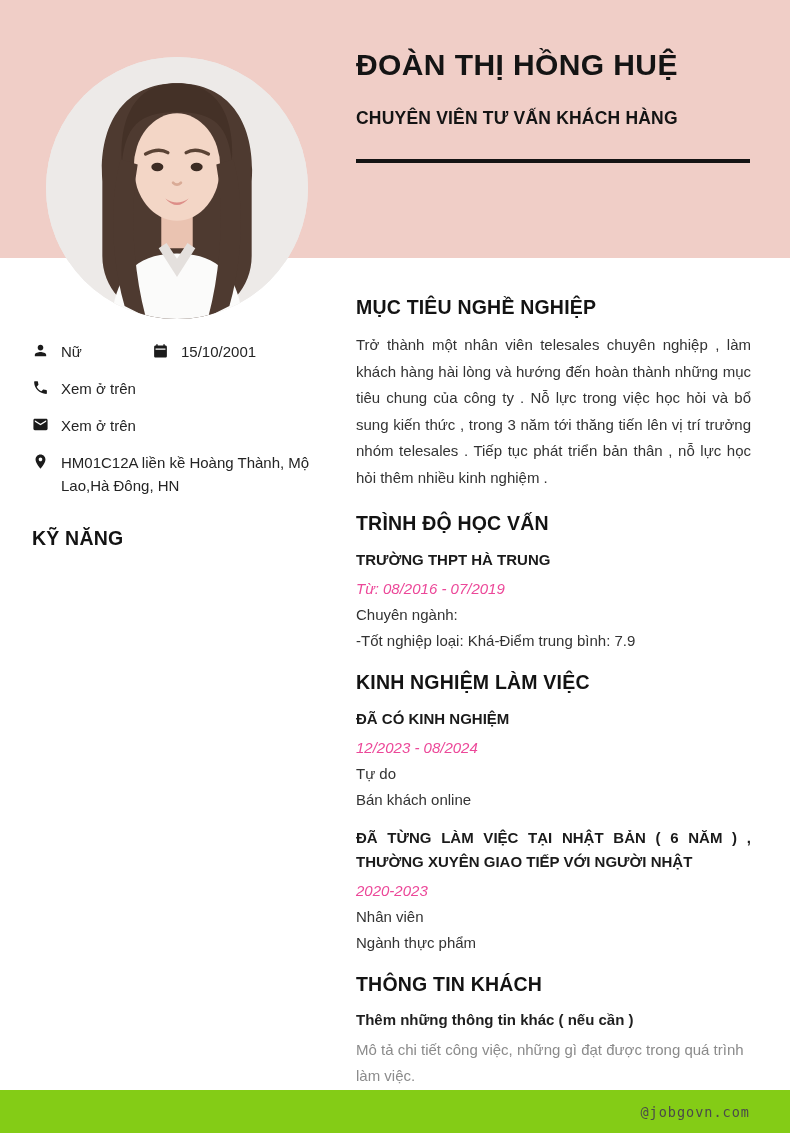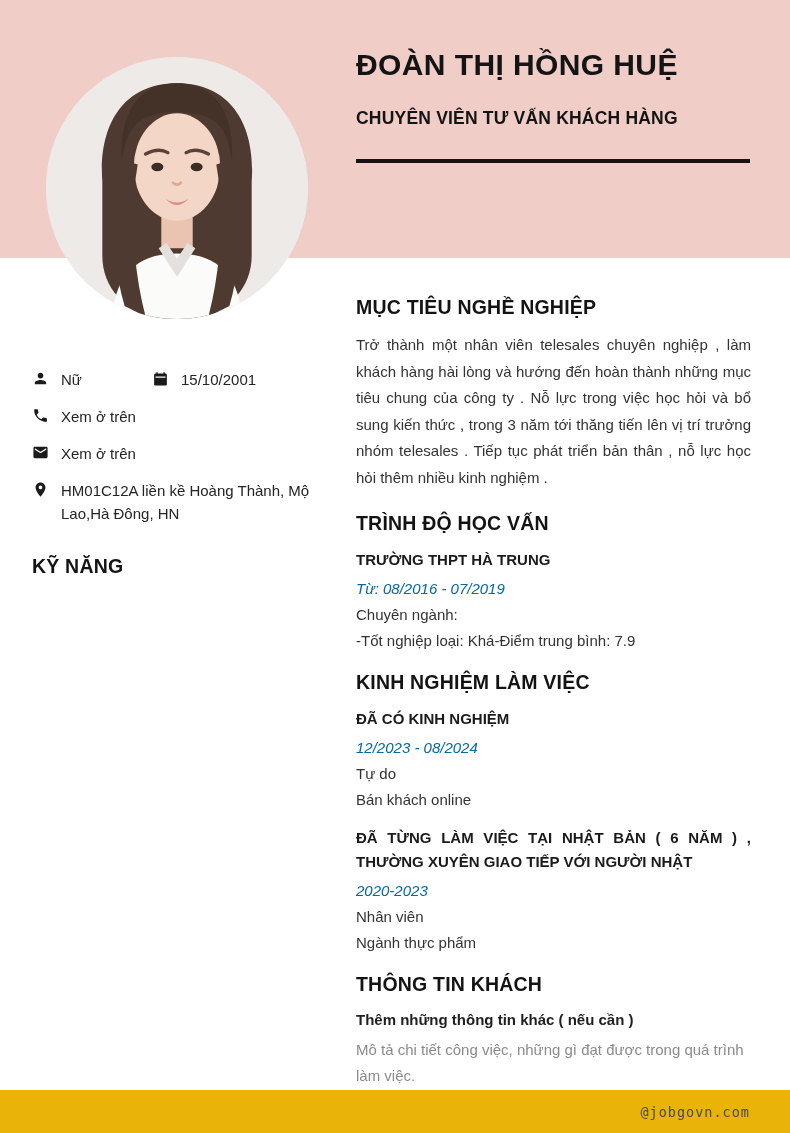"Nữ" .pair { margin-top: 28px -> none }
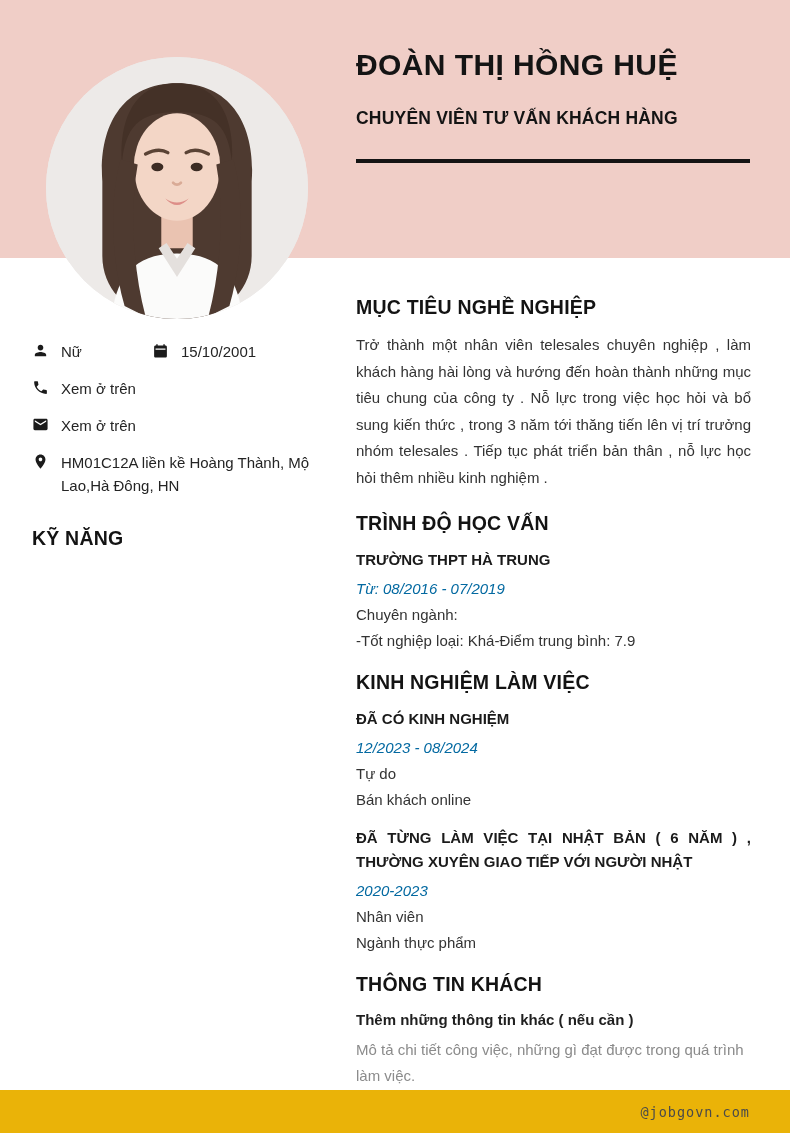"Từ: 08/2016 - 07/2019" .period { color: #0369a1 -> #ec4899 }
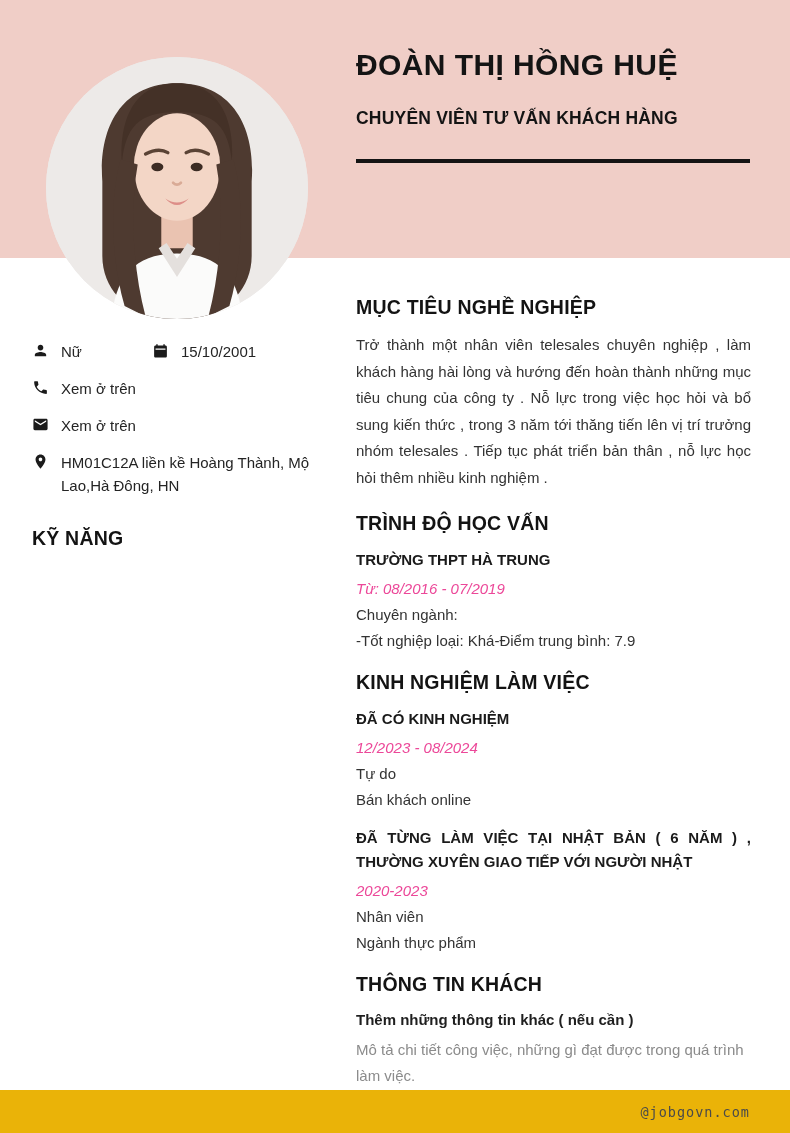"@jobgovn.com" .footer { background: #eab308 -> #84cc16 }
